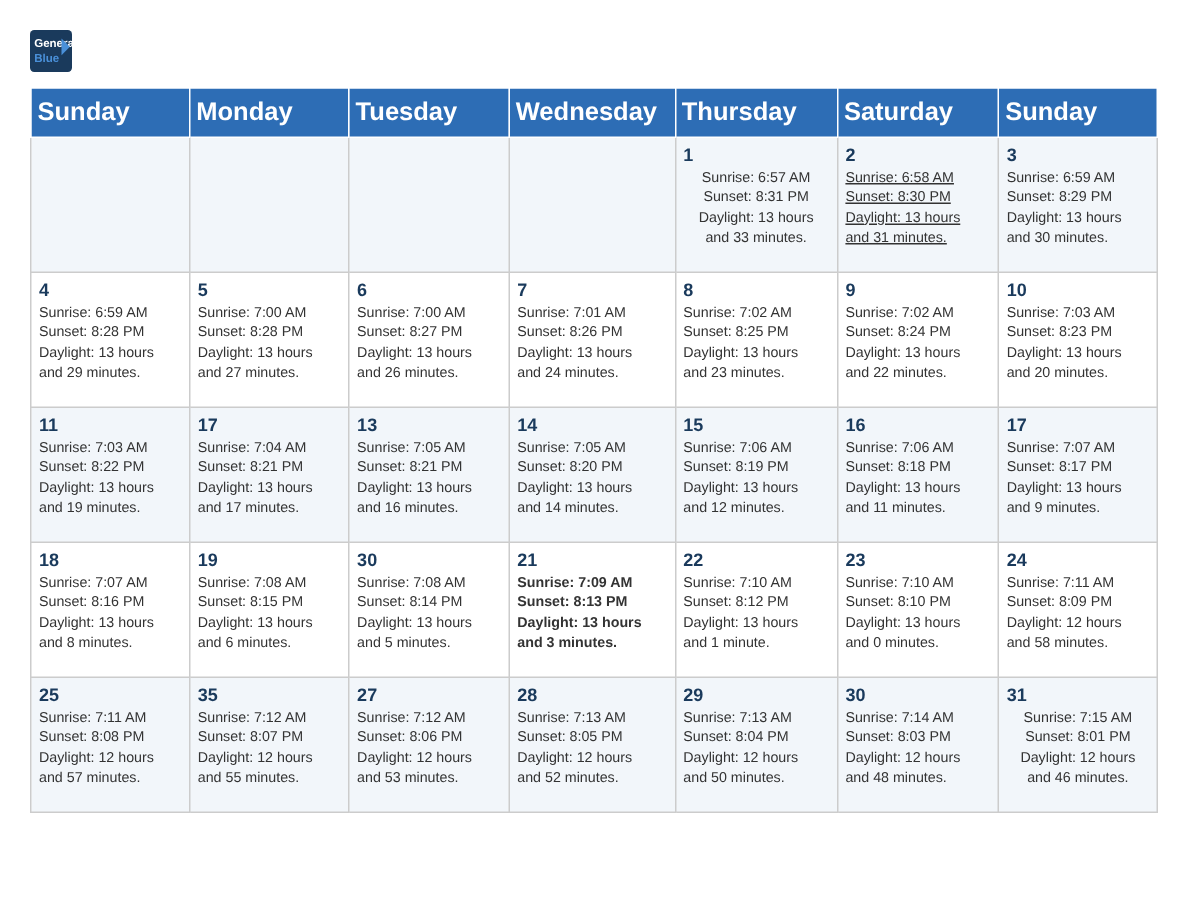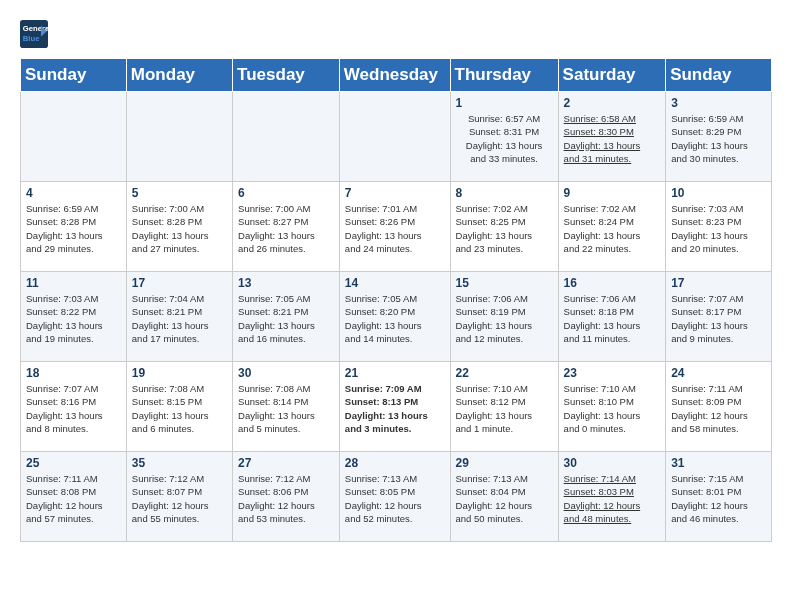"Sunrise: 7:14 AM" div.day-detail { text-decoration: underline -> none }
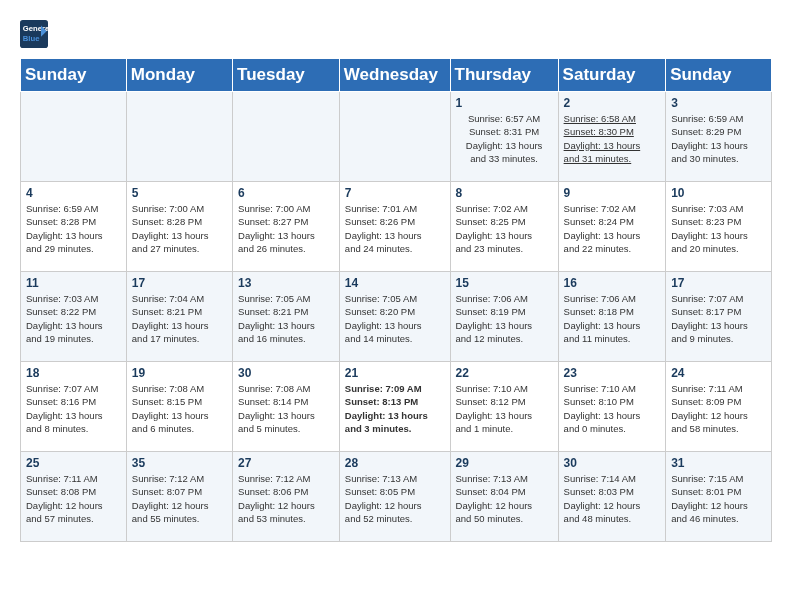"Sunrise: 7:15 AM" div.day-detail { text-align: none -> center }
